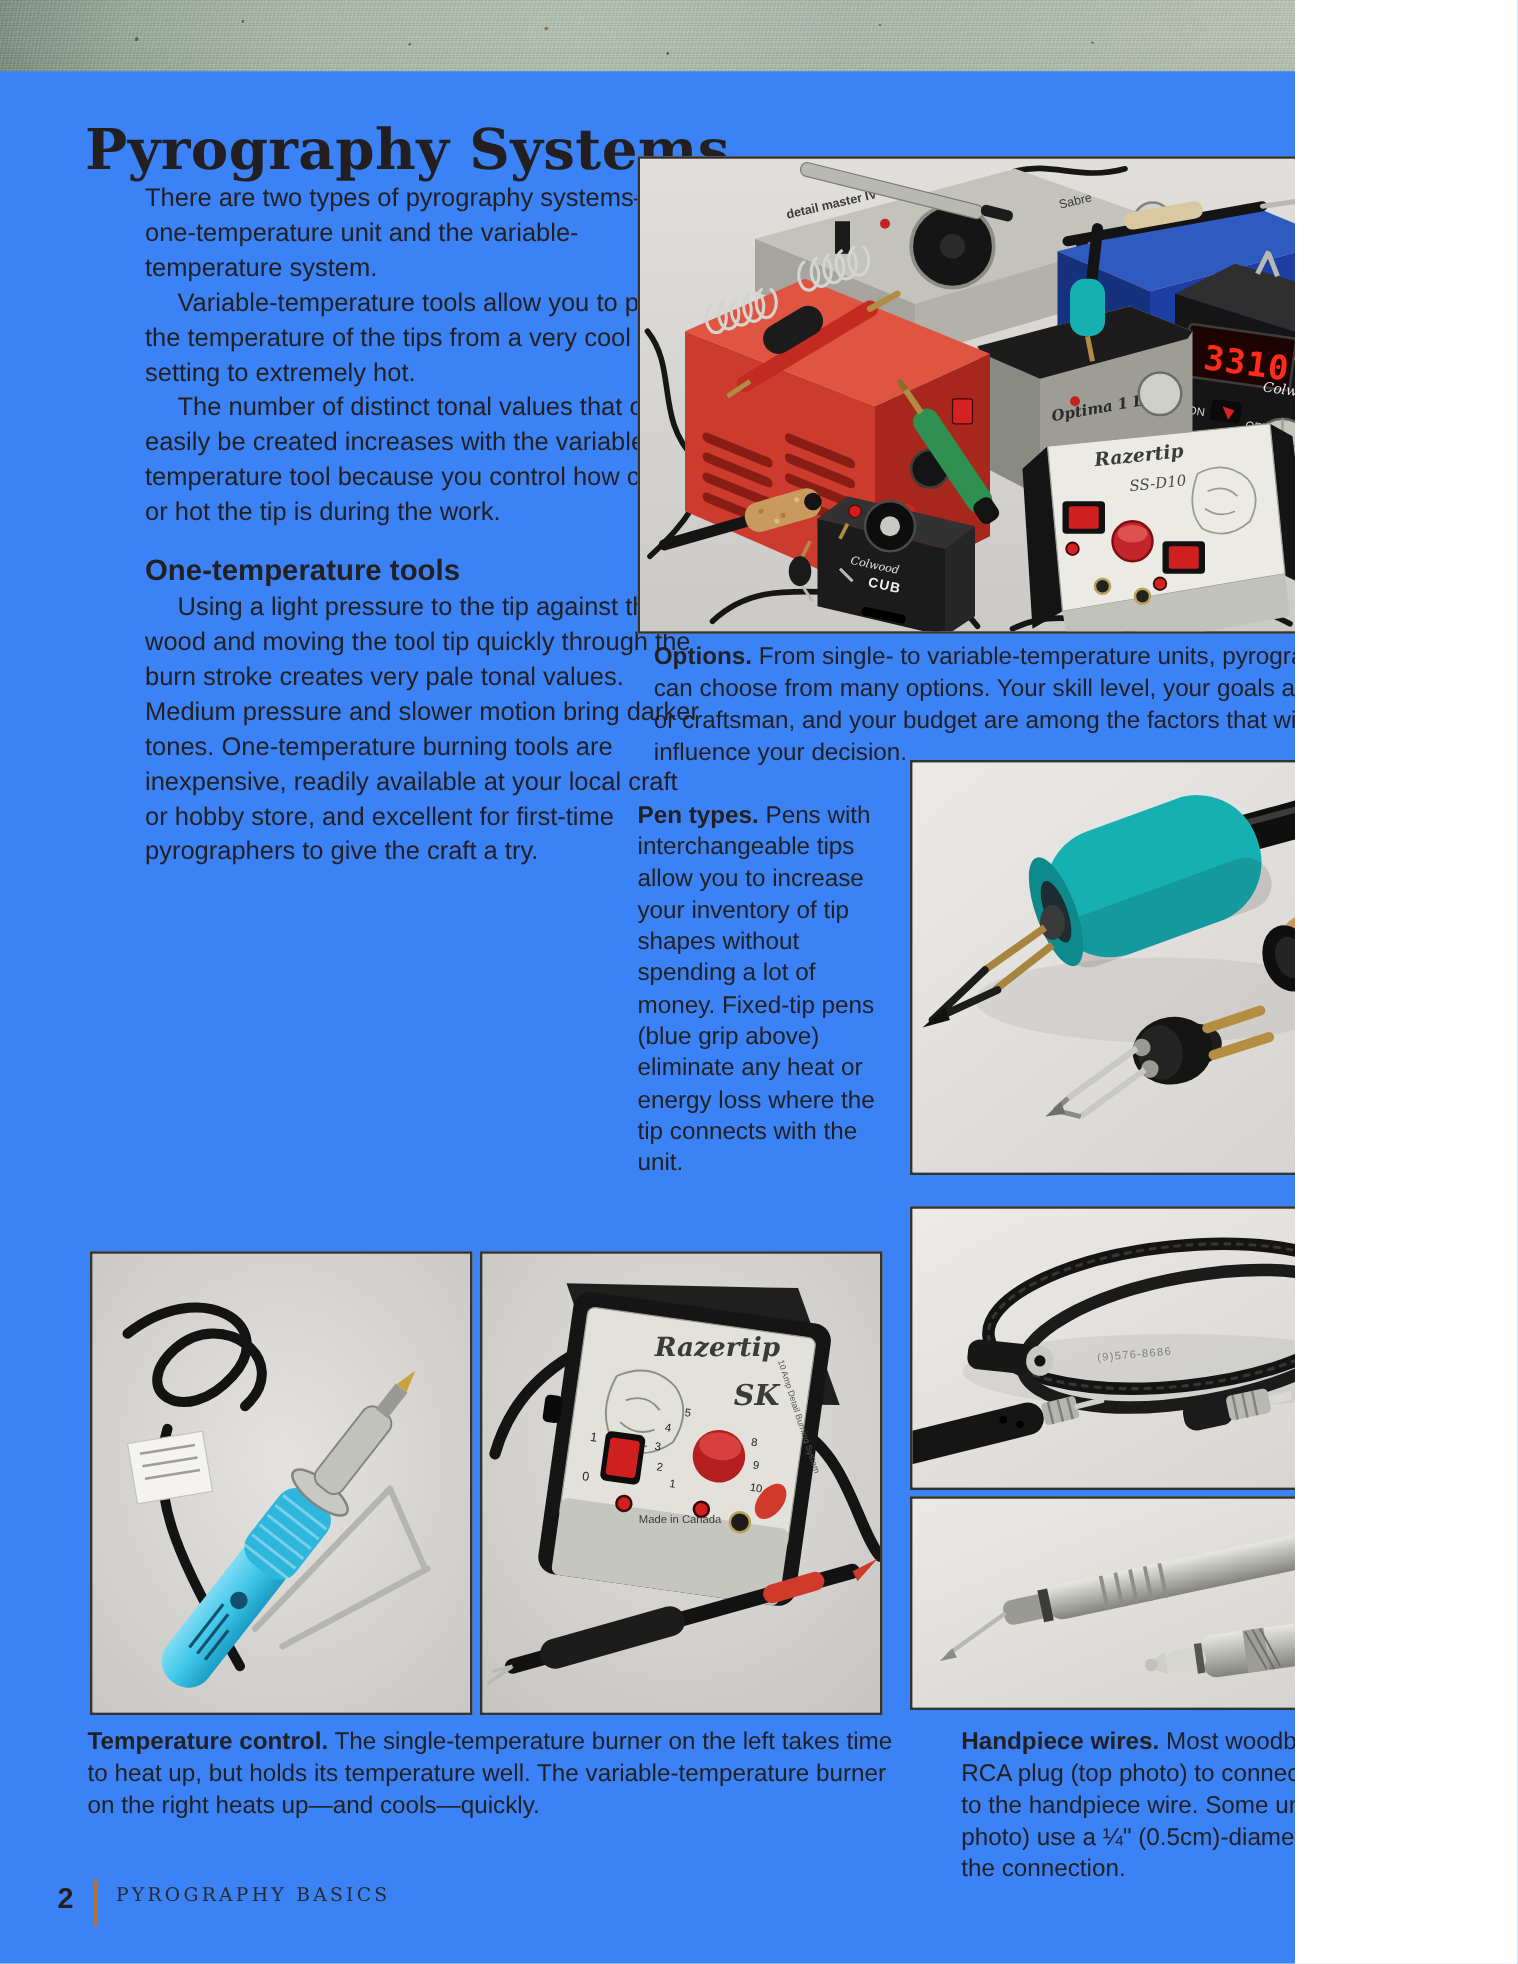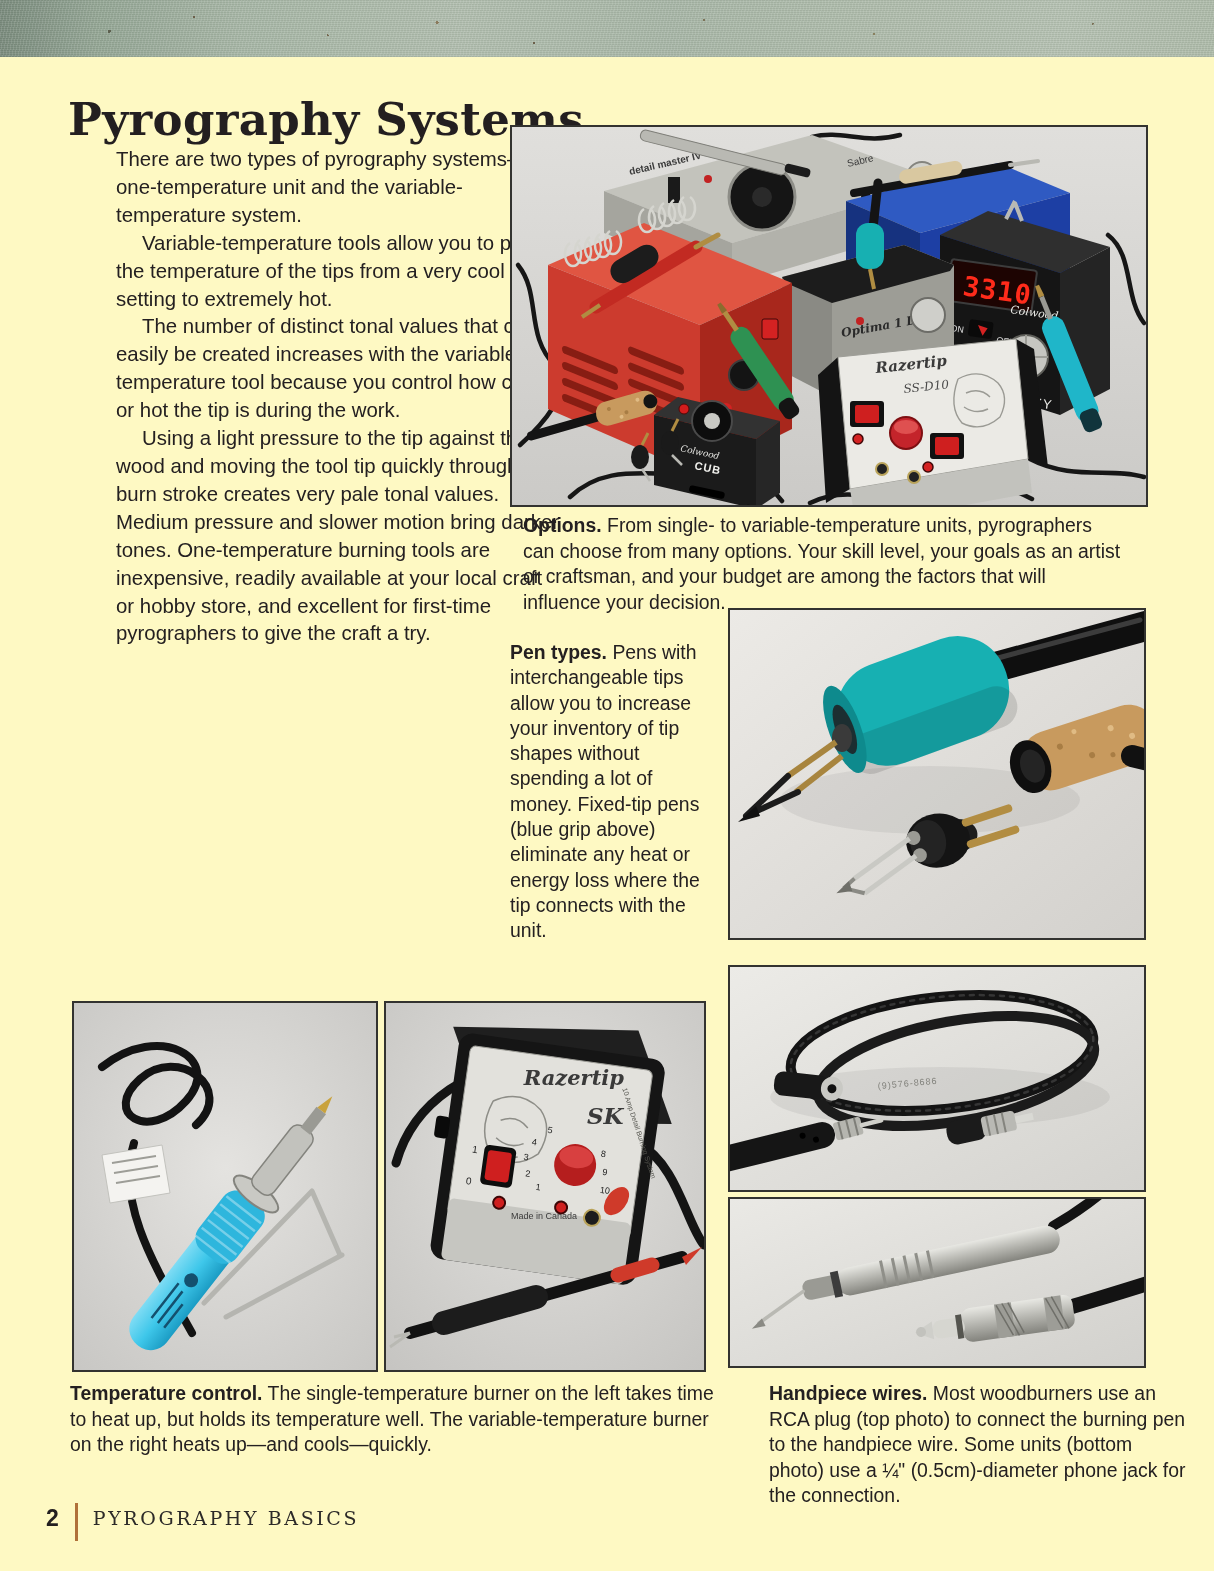"Pyrography Systems" .page { background: #fef9c3 -> #3b82f6; width: 1214px -> 1036px }
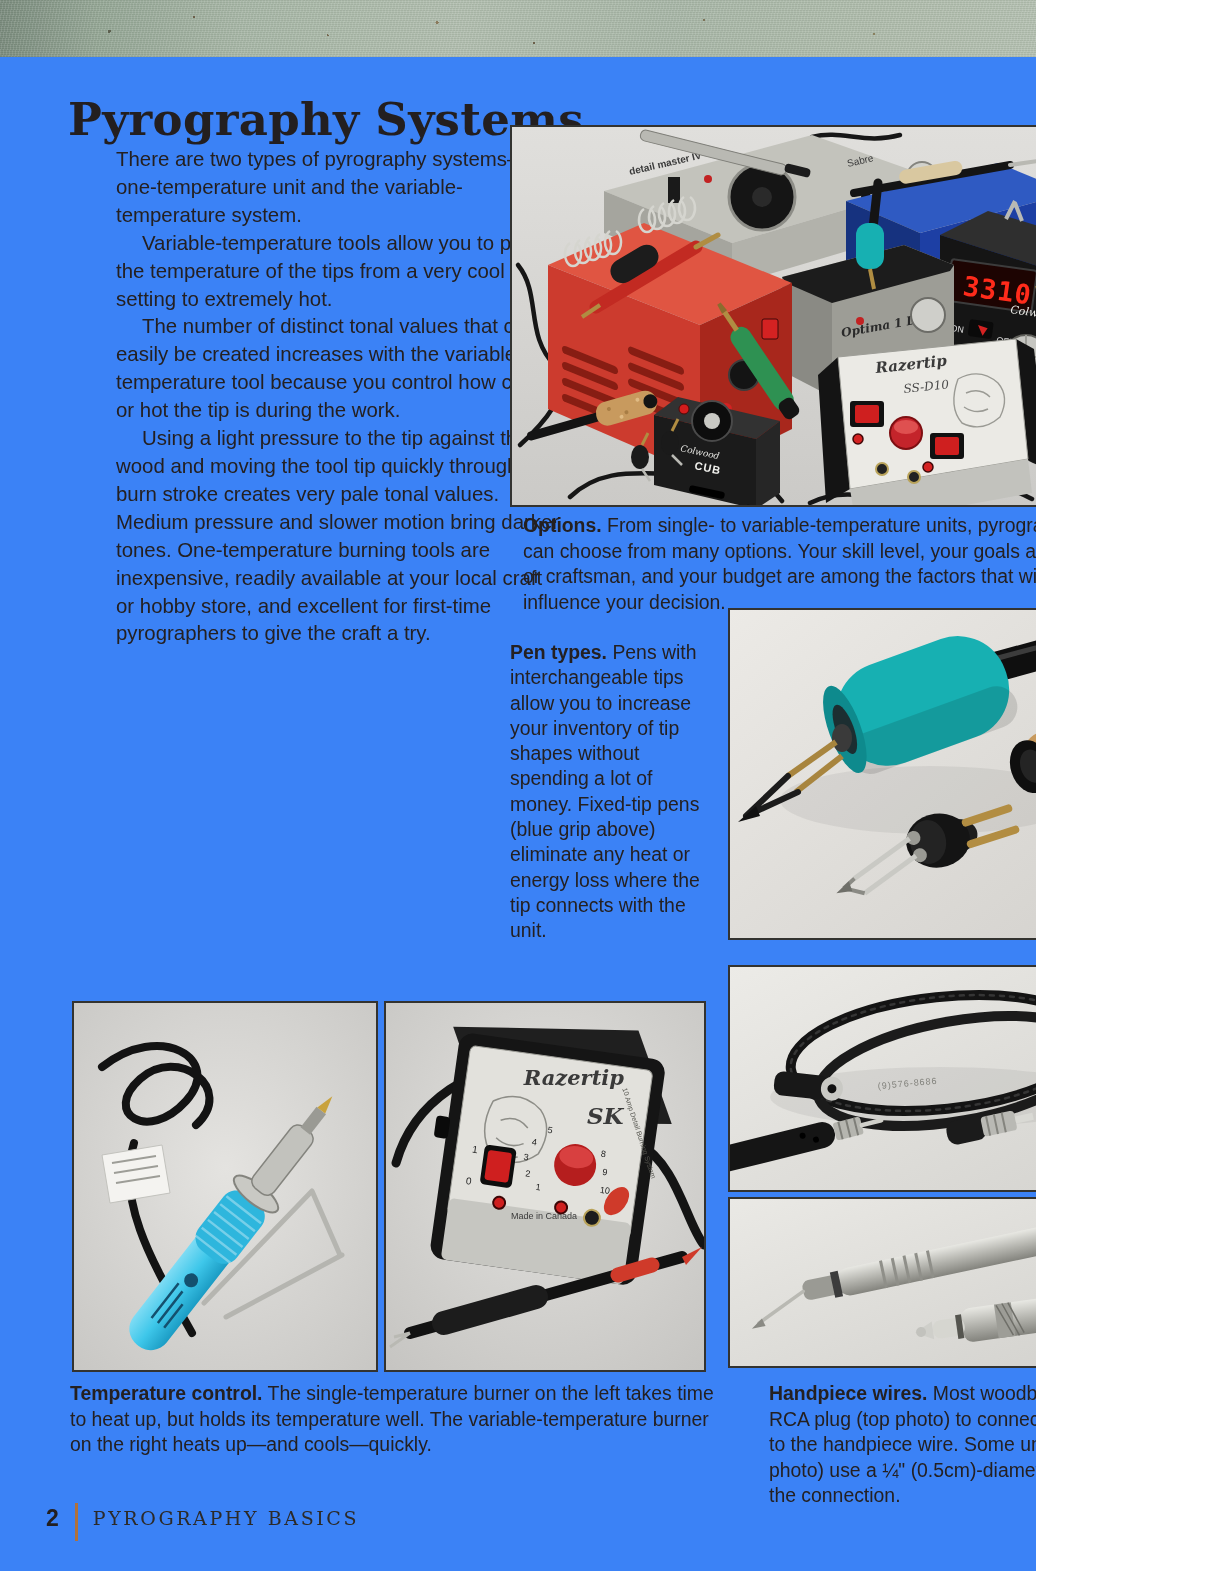"One-temperature tools" div.sec-head { html: none -> <div>One-temperature tools</div> }
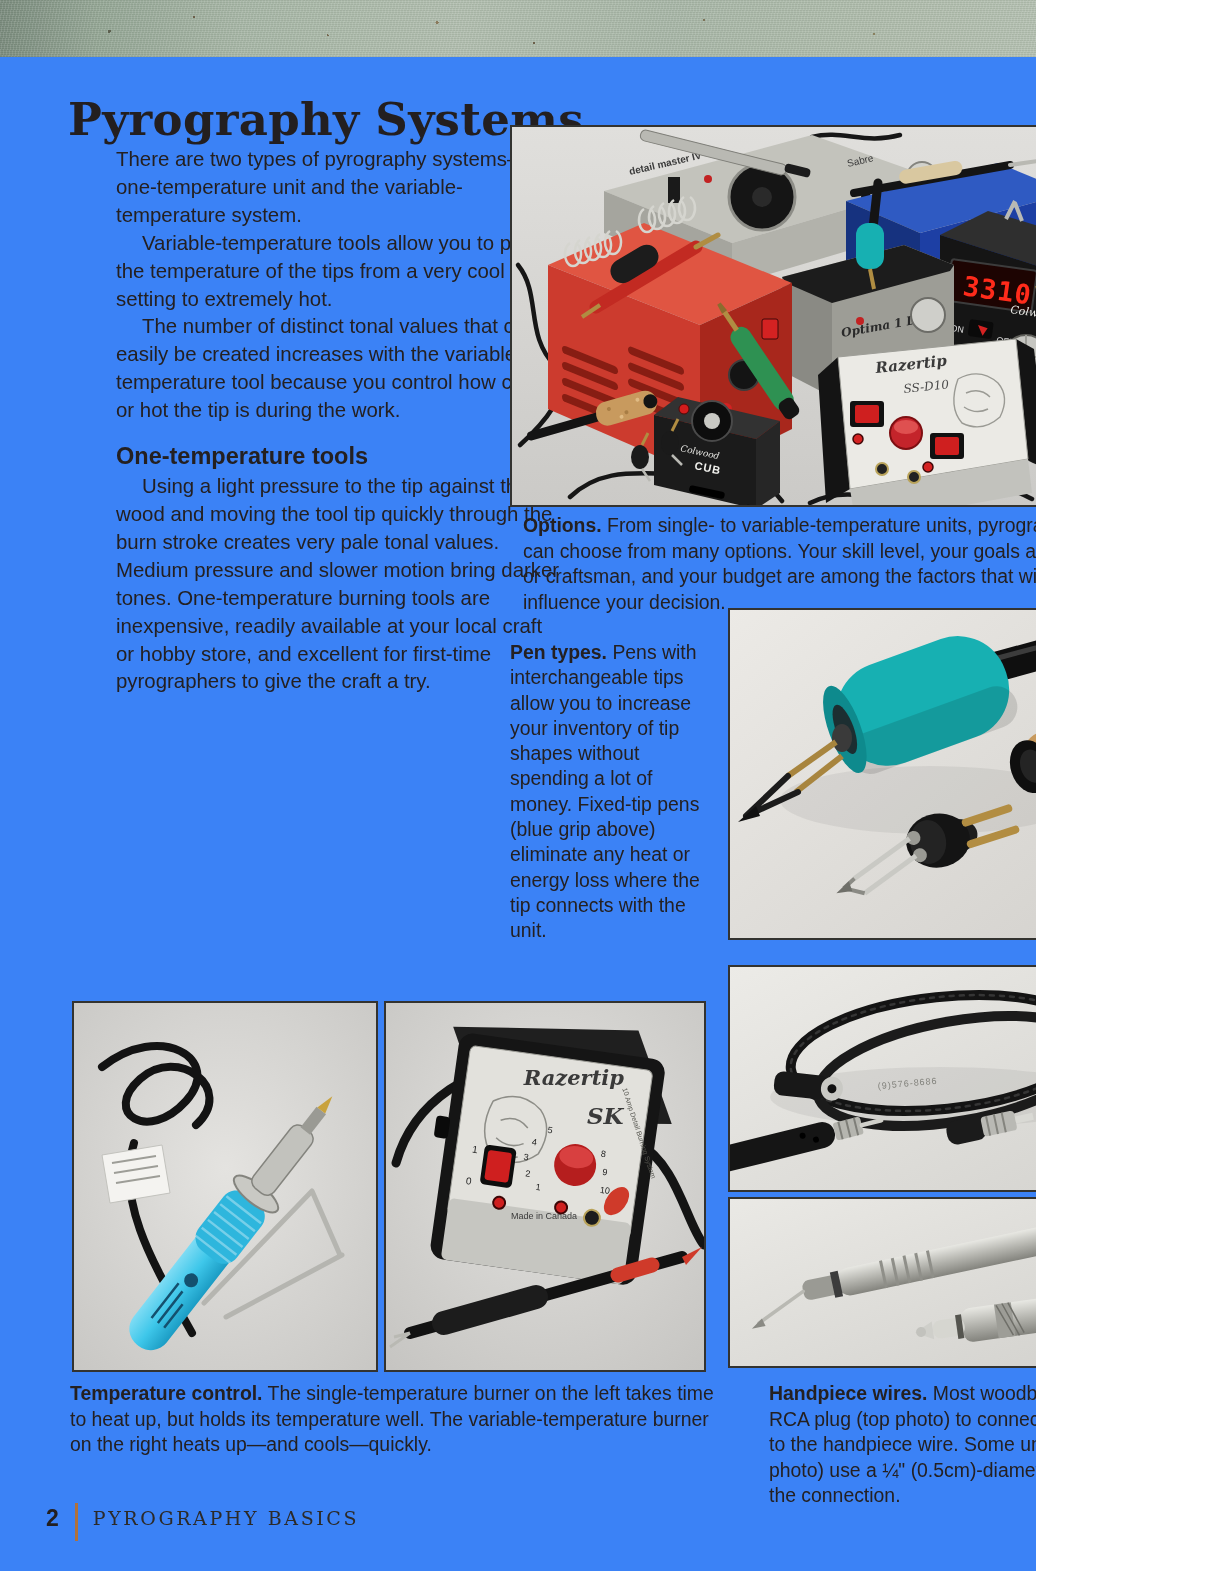"PYROGRAPHY BASICS" .footer .label { font-size: 19px -> 15px }
